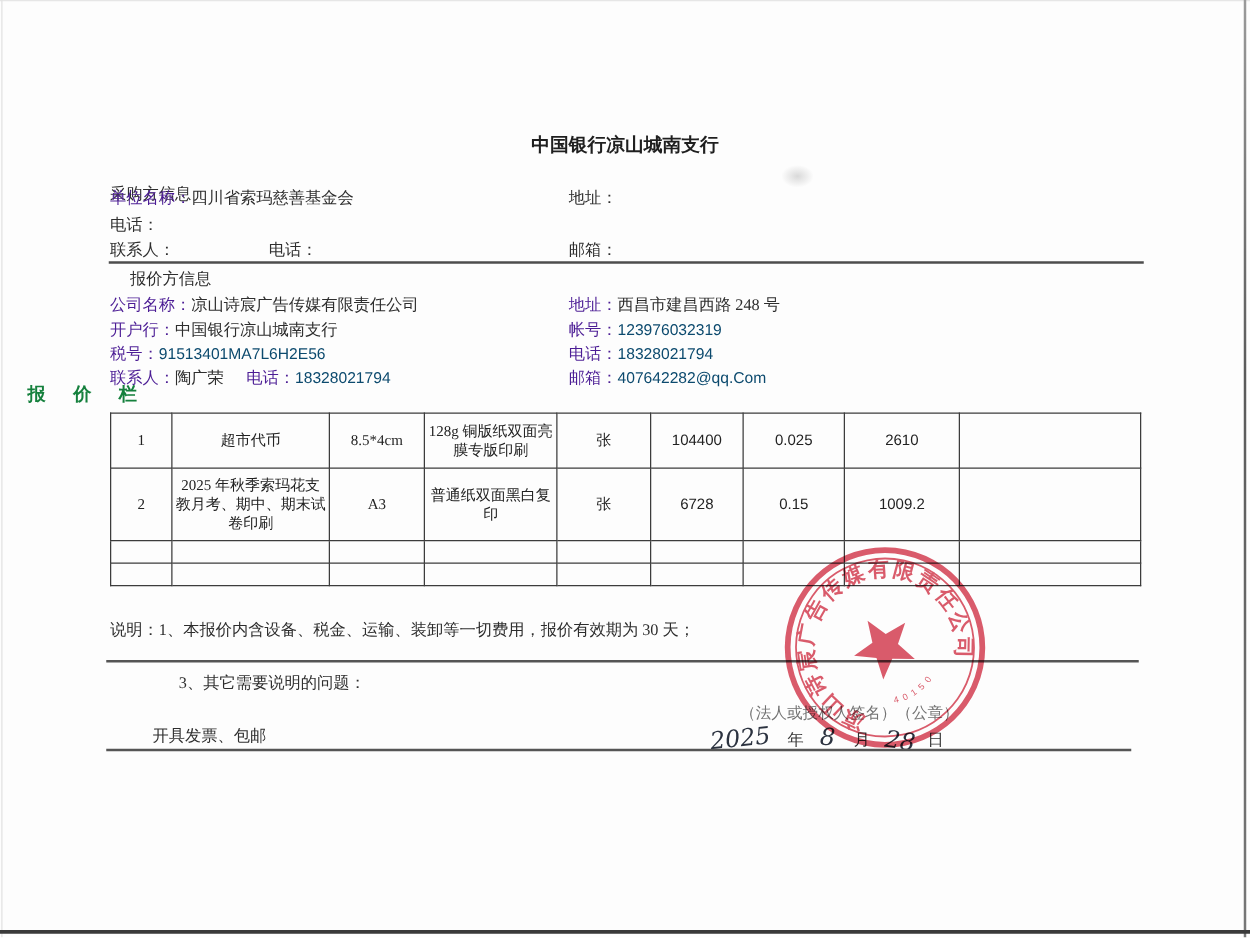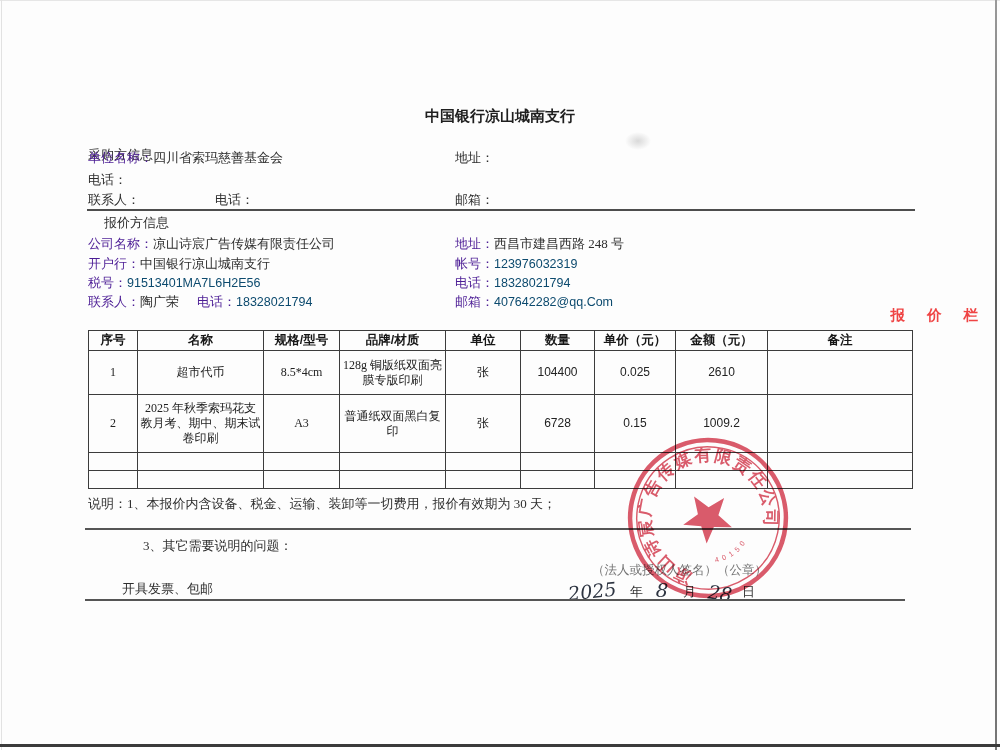"报价栏" .quote-title { color: #ef4444 -> #15803d; text-align: right -> left }
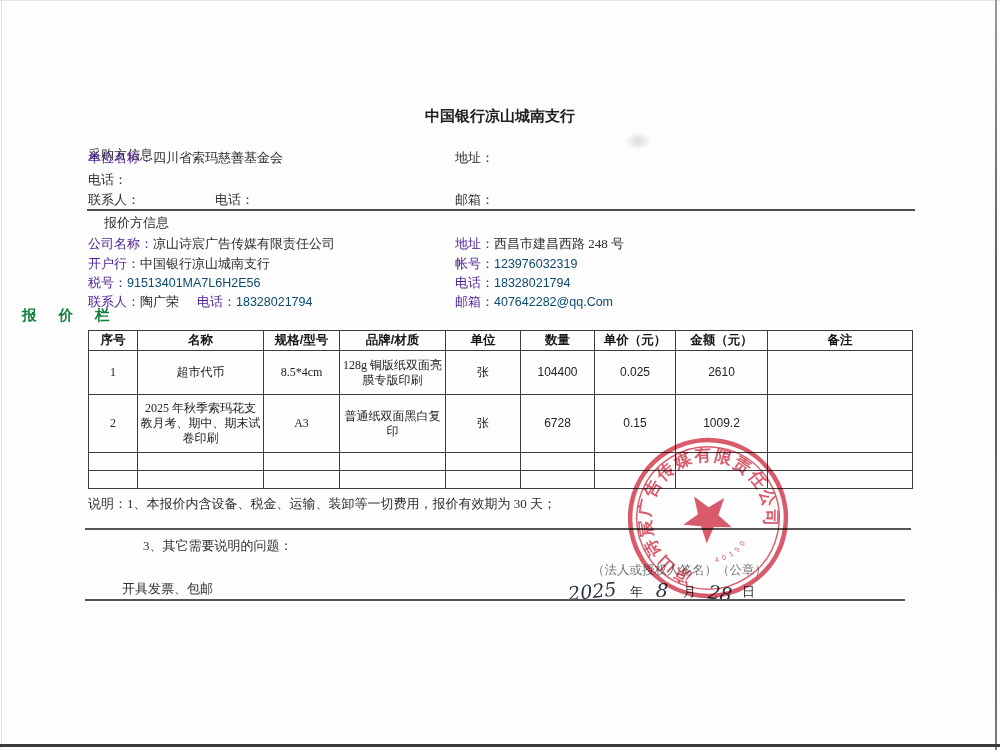"序号" tr { html: <tr> <th>序号</th> <th>名称</th> <th>规格/型号</th> <th>品牌/材质</th> <th>单位</th> <th>数量</th> <th>单价（元）</th> <th>金额（元）</th> <th>备注</th> </tr> -> none }
